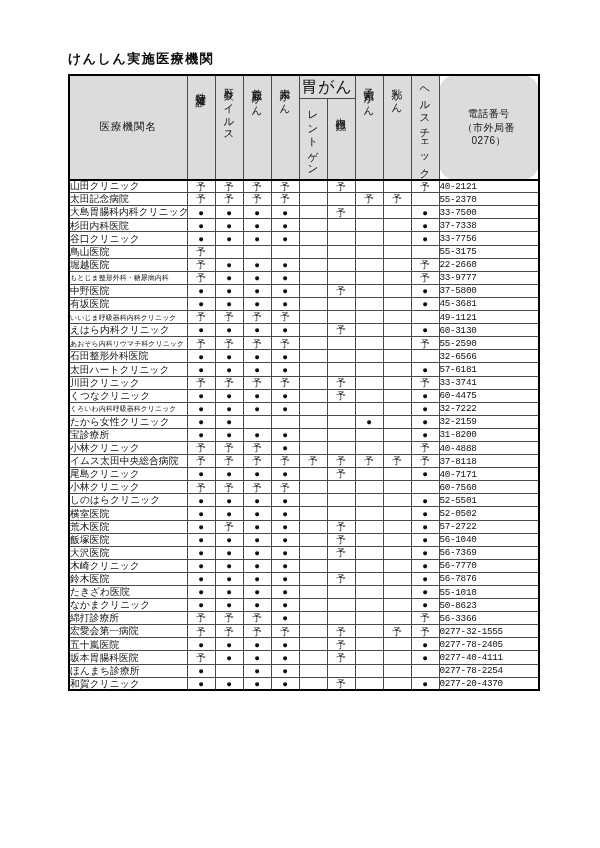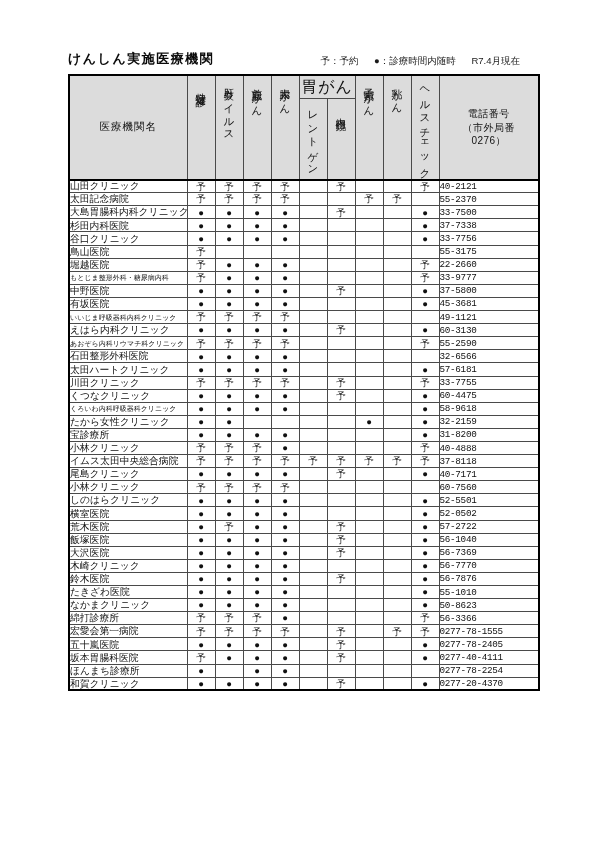"予：予約 ●：診療時間内随時 R7.4月現在" div.legend { html: <div> <span>予：予約</span> <span>●：診療時間内随時</span> <span>R7.4月現在</span> </div> -> none }
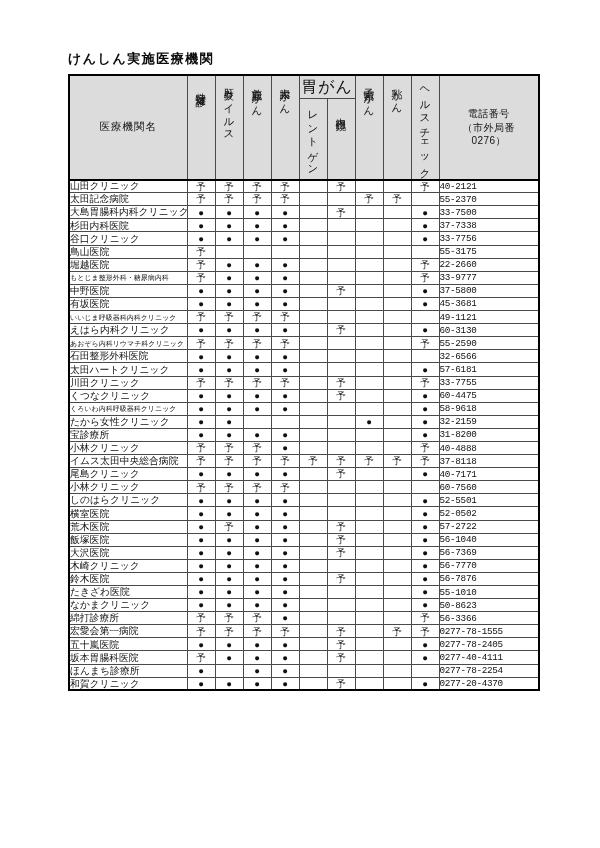"電話番号" th.h-phone { border-radius: none -> 17px }
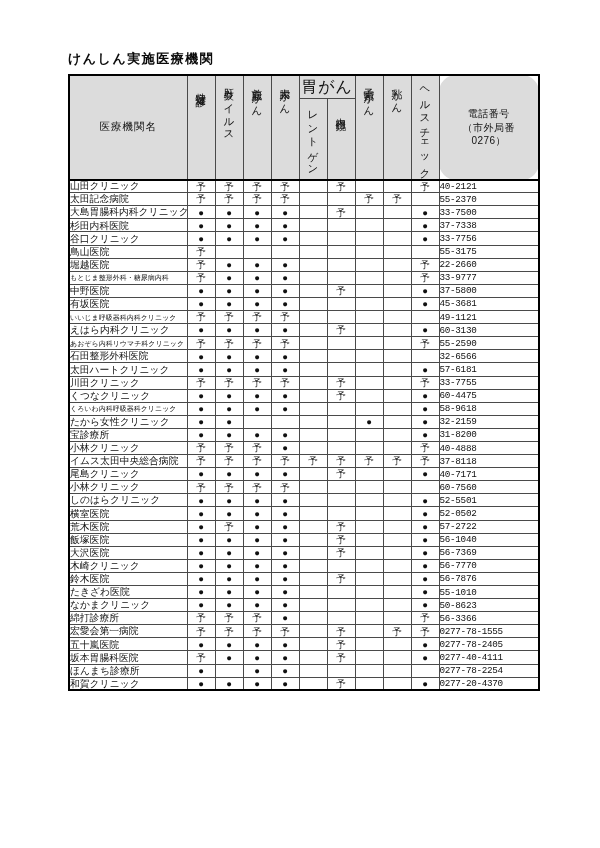"33-7755" td.phone { text: 33-7755 -> 33-3741 }
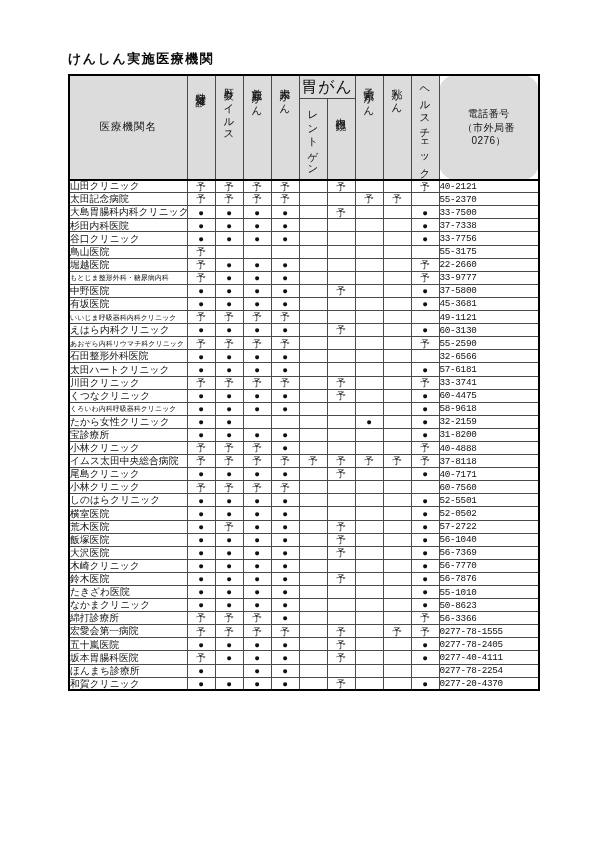"58-9618" td.phone { text: 58-9618 -> 32-7222 }
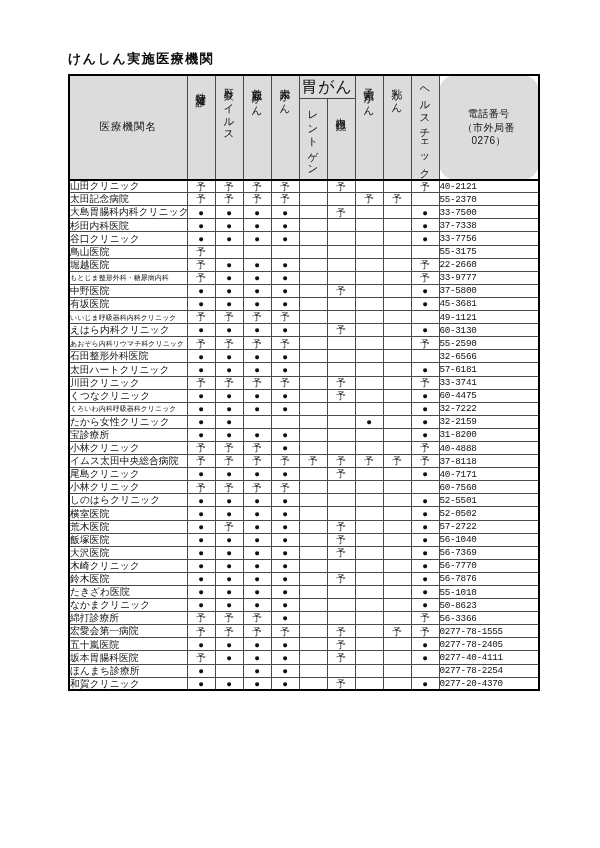"0277-78-1555" td.phone { text: 0277-78-1555 -> 0277-32-1555 }
